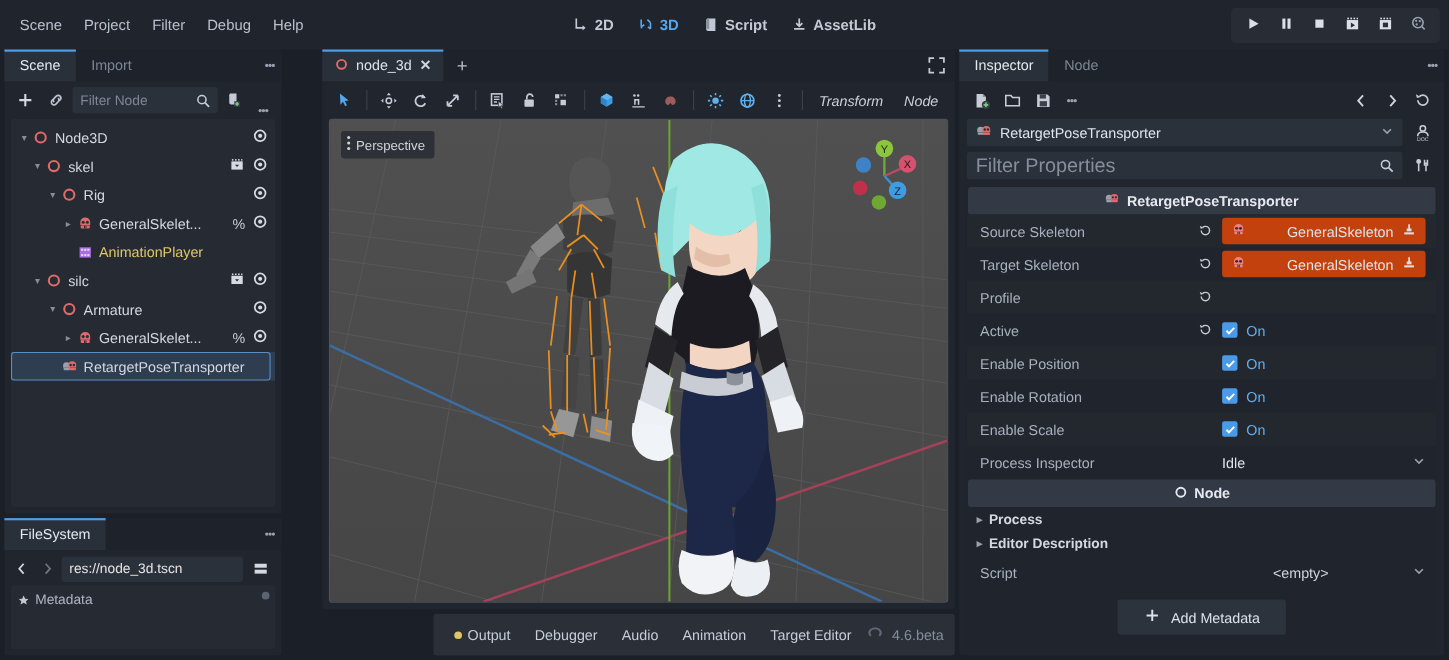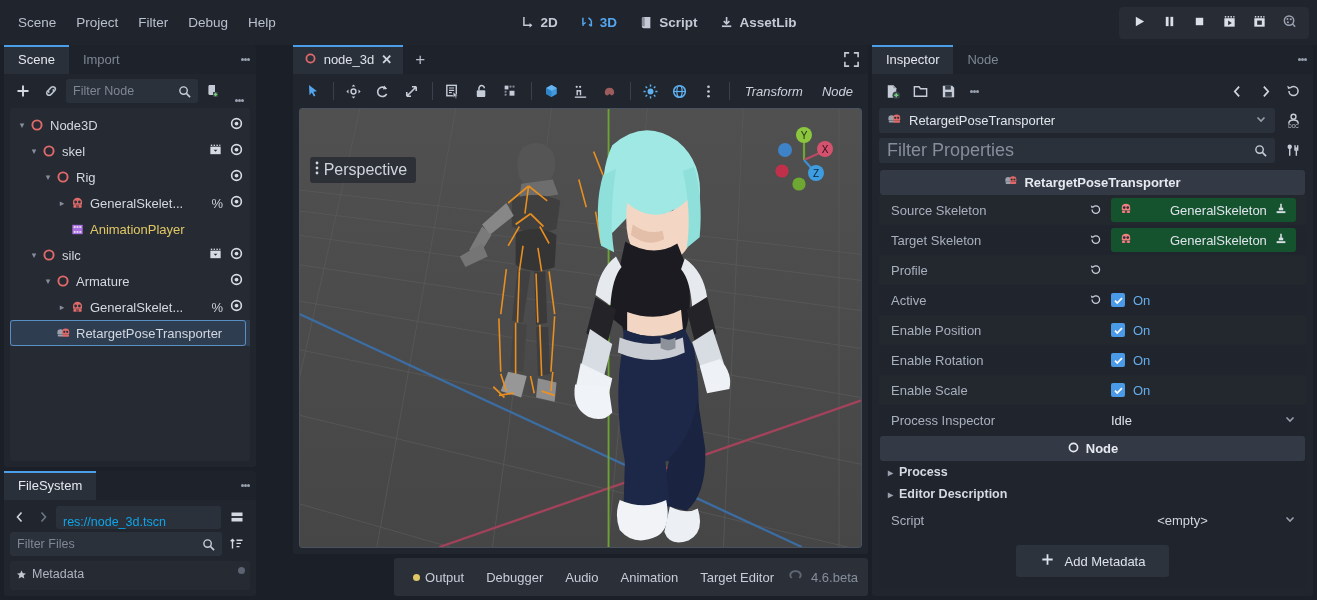"Perspective" .persp-badge { font-size: 16px -> 12px; margin-top: 38px -> none }
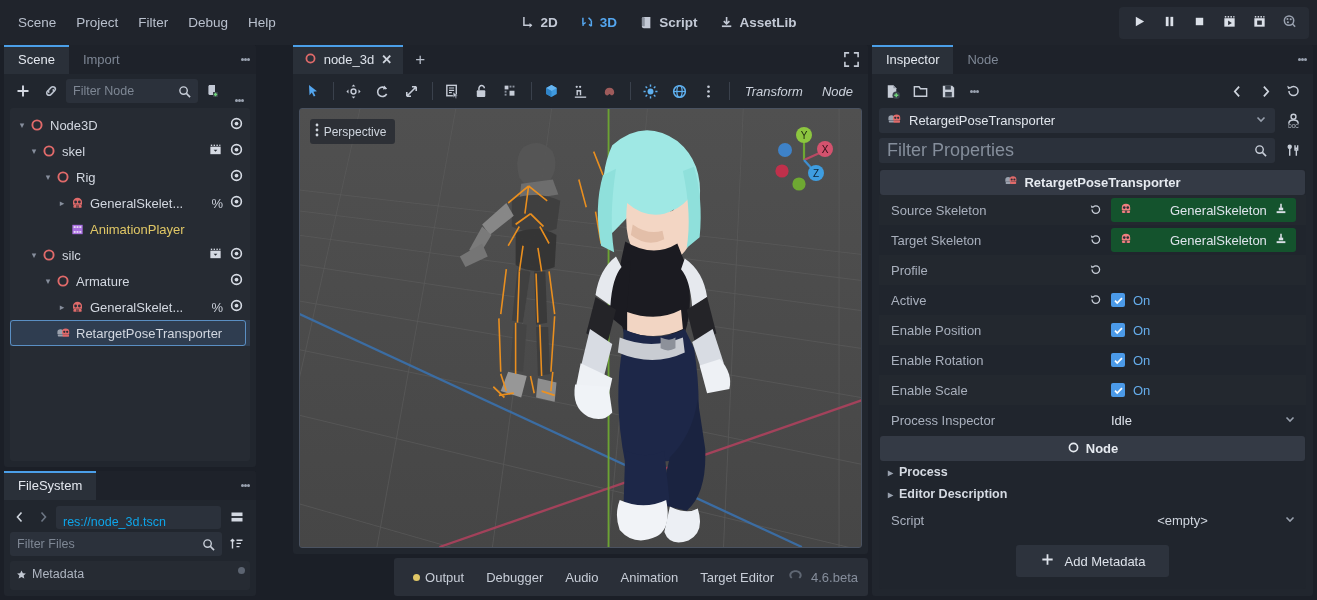"GeneralSkeleton" .pfield { background: #14532d -> #c2410c }
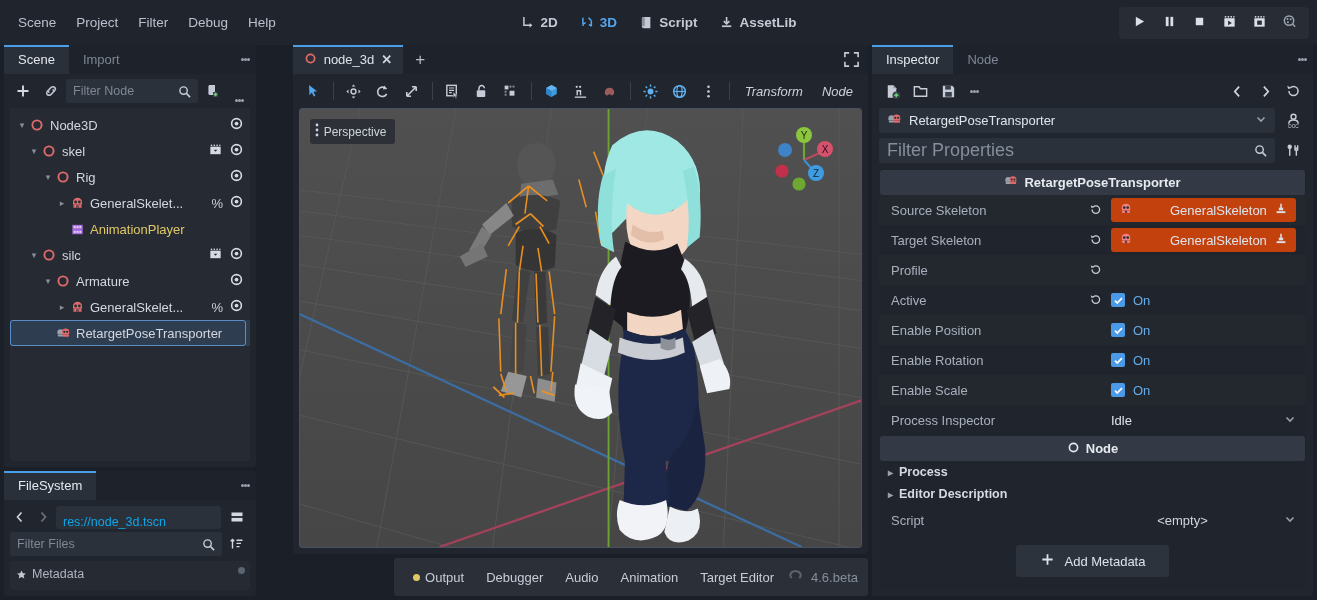"res://node_3d.tscn" .pathfield { align-items: flex-end -> center; color: #0ea5e9 -> #e5e5e5 }
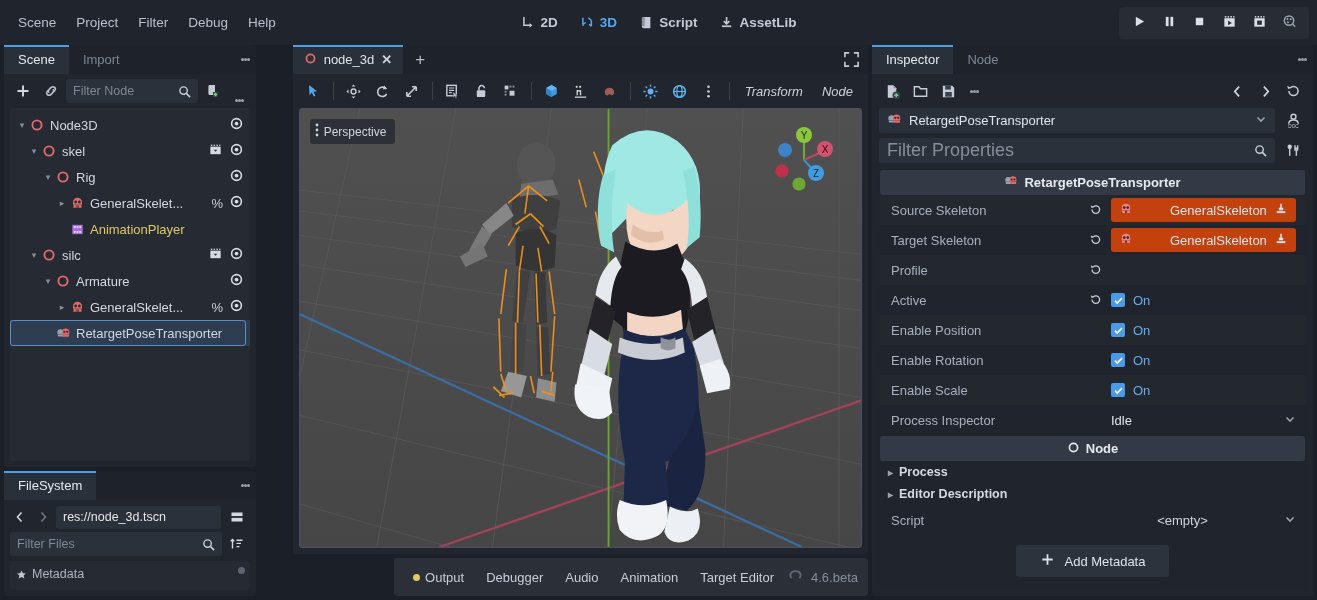"Filter Files" div.toolrow { html: <div> <div> <span>Filter Files</span> <svg> <circle></circle> <path></path> </svg> </div> <div> <svg> <path></path> <path></path> </svg> </div> </div> -> none }
